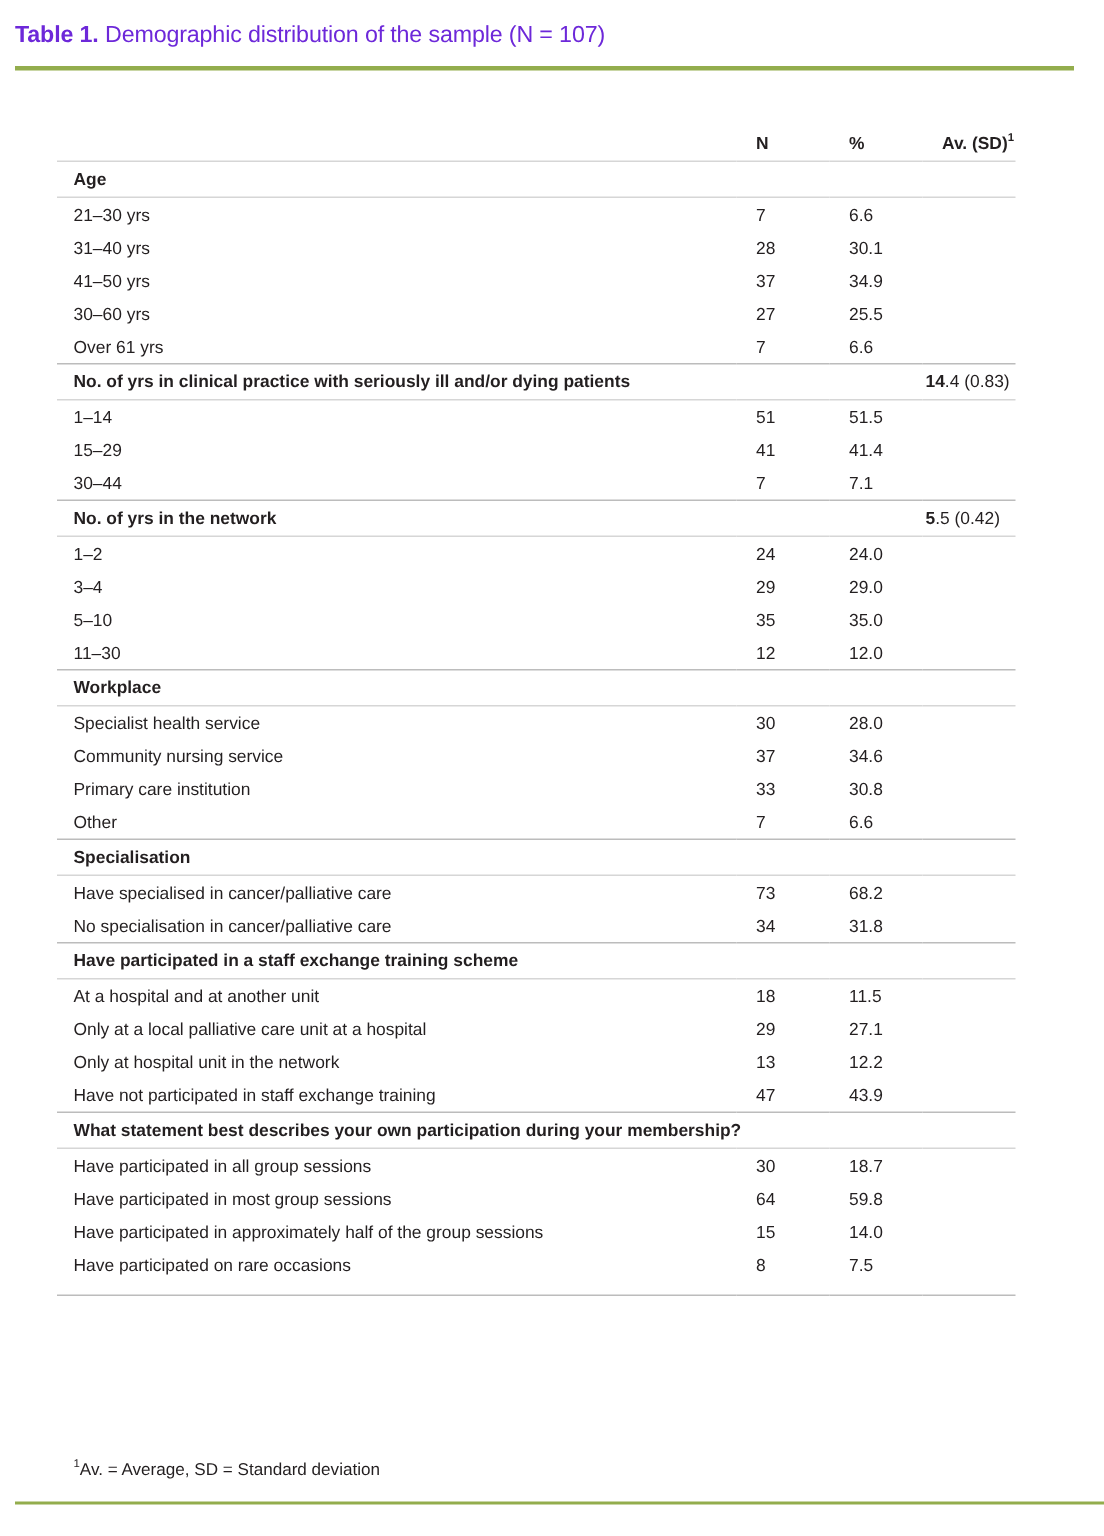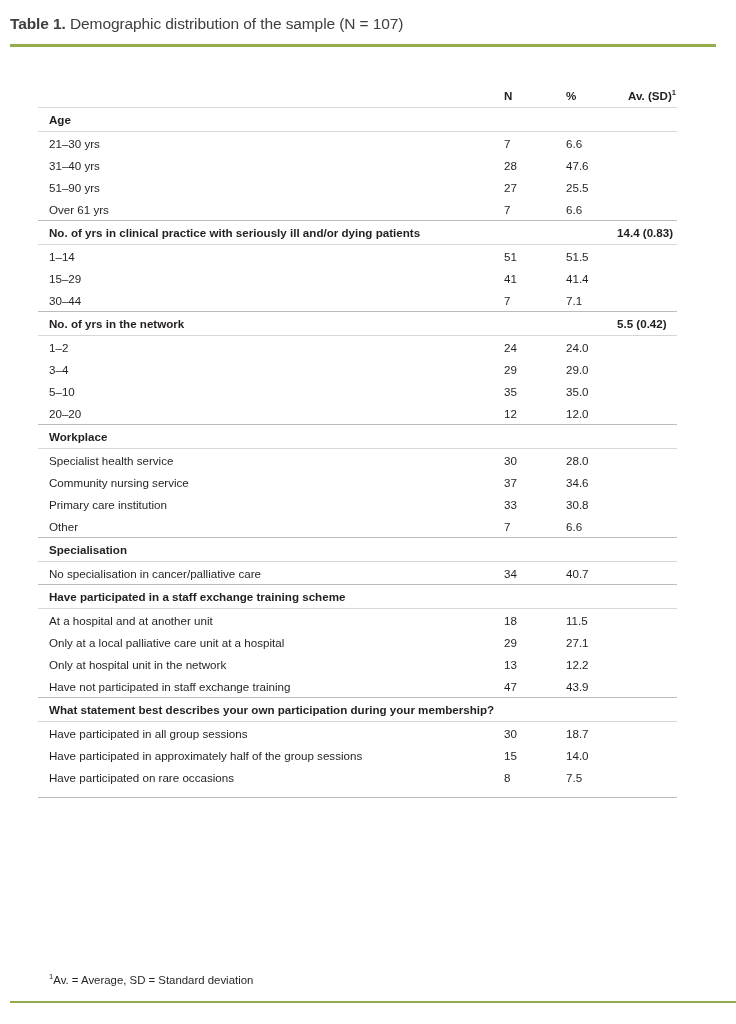"Table 1. Demographic distribution of" .caption { color: #404040 -> #6d28d9 }
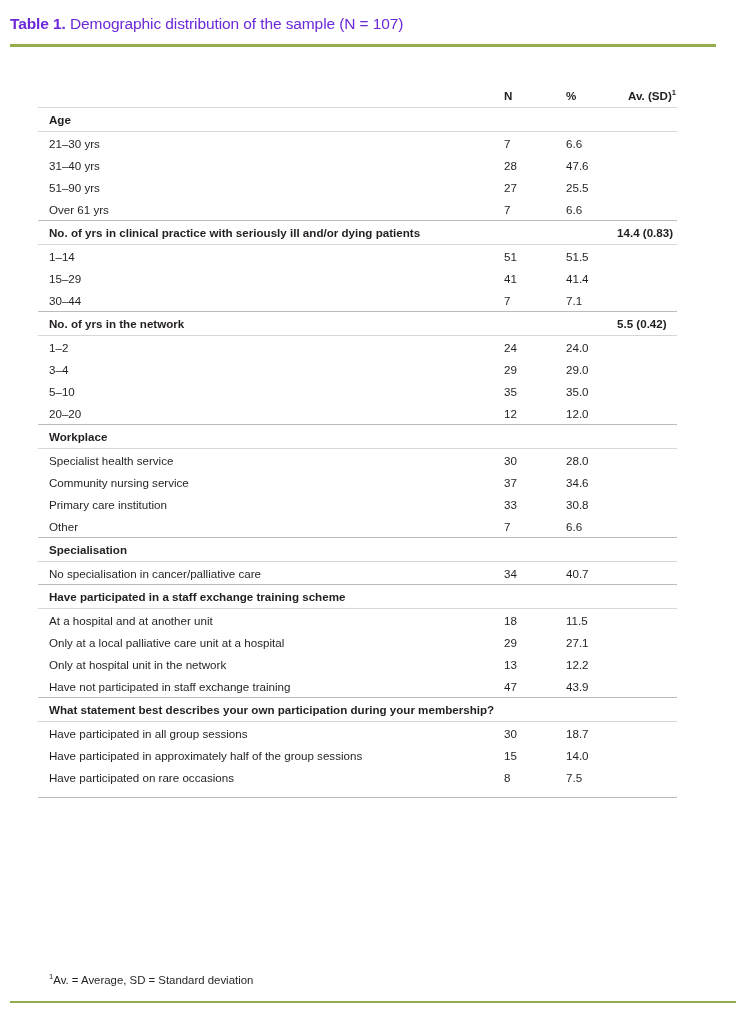"47.6" td.d-pct { text: 47.6 -> 30.1 }
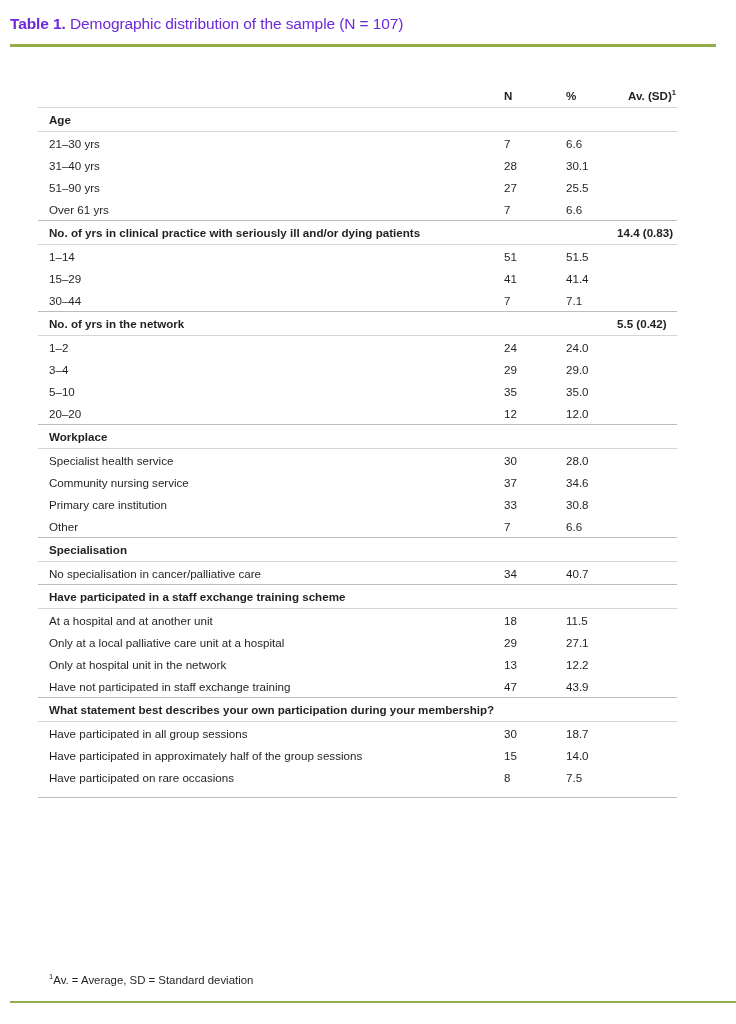"41–50 yrs" tr.data { html: none -> <tr> <td>41–50 yrs</td> <td>37</td> <td>34.9</td> <td></td> </tr> }
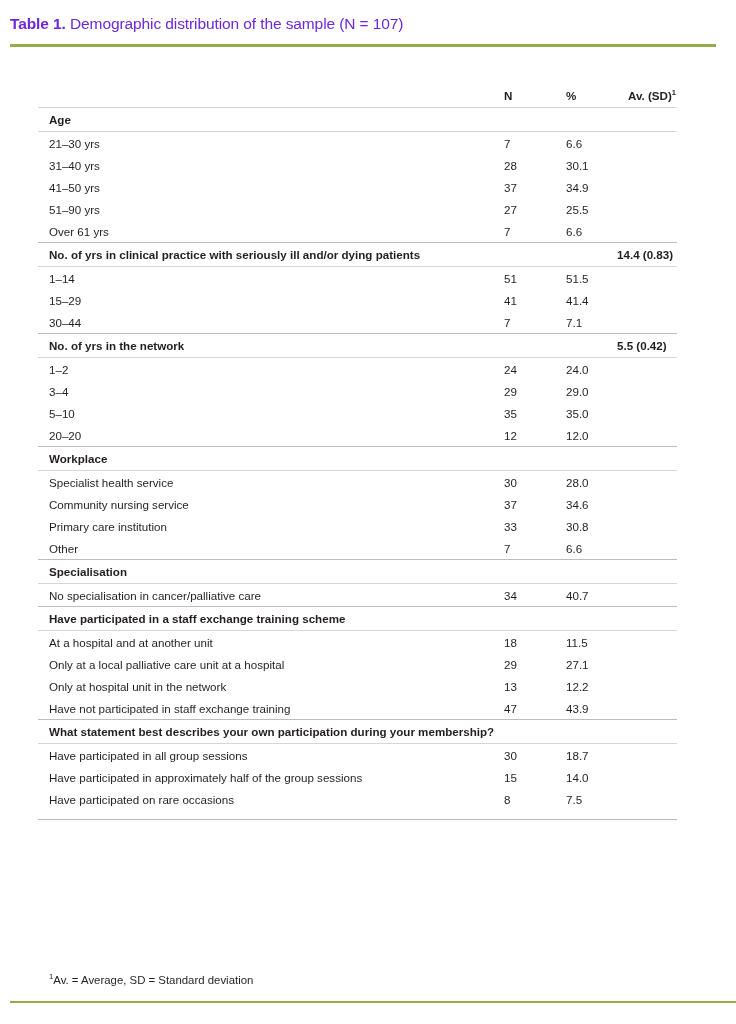"51–90 yrs" td.d-label { text: 51–90 -> 30–60 }
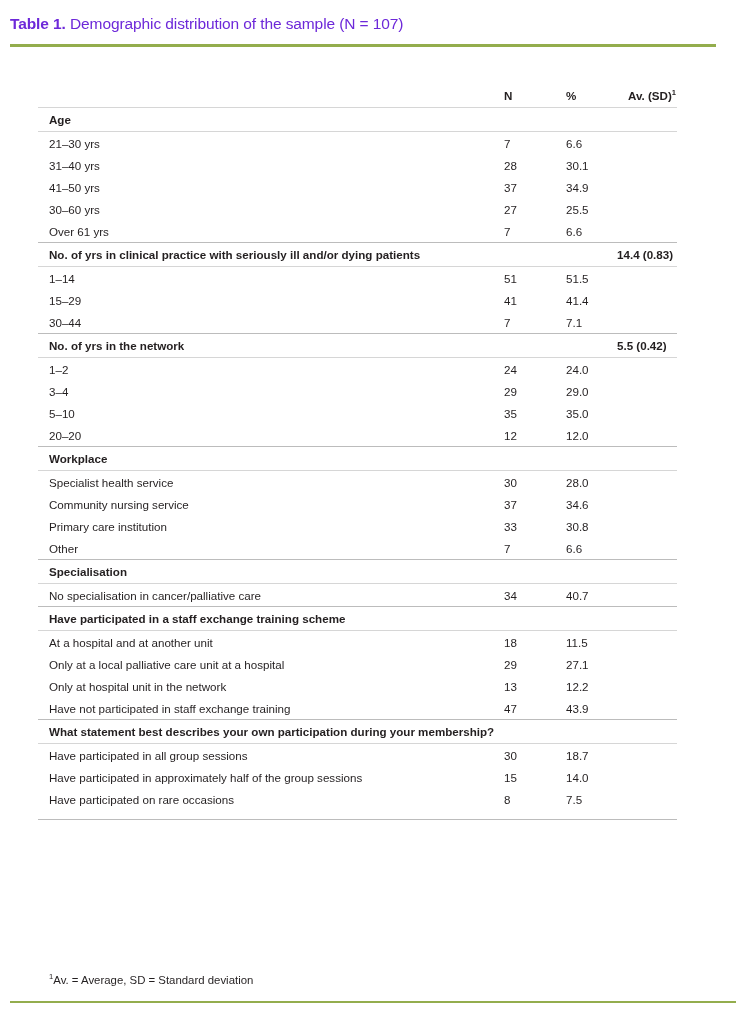".4 (0.83)" tr.section td.s-avsd .avn { font-weight: bold -> normal }
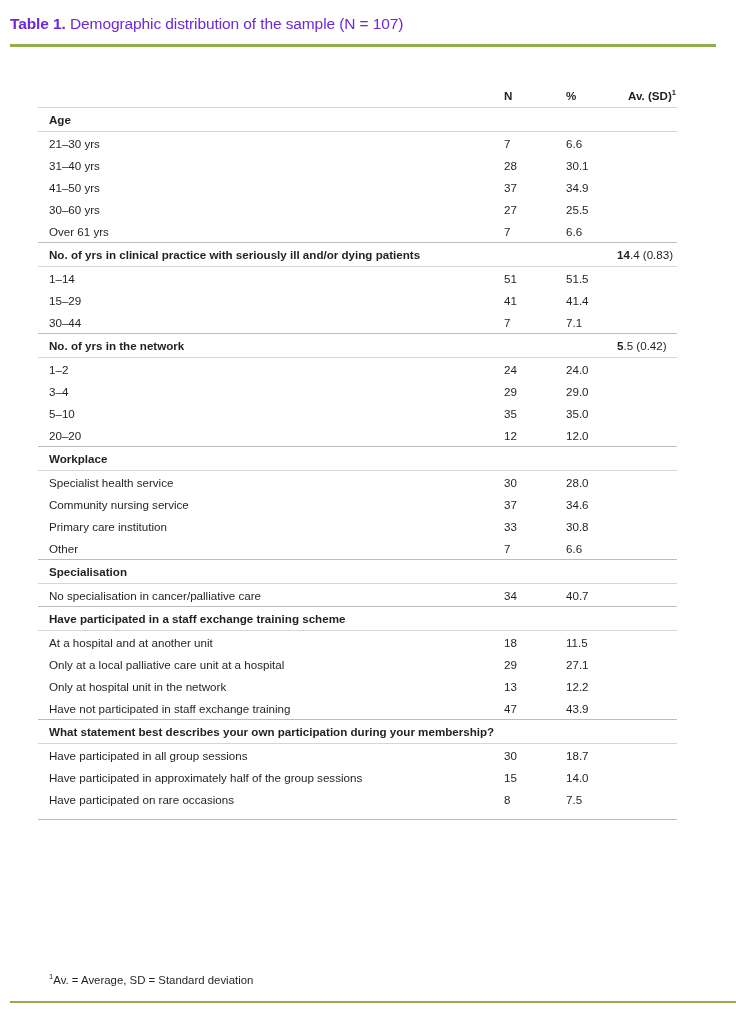"20–20" td.d-label { text: 20–20 -> 11–30 }
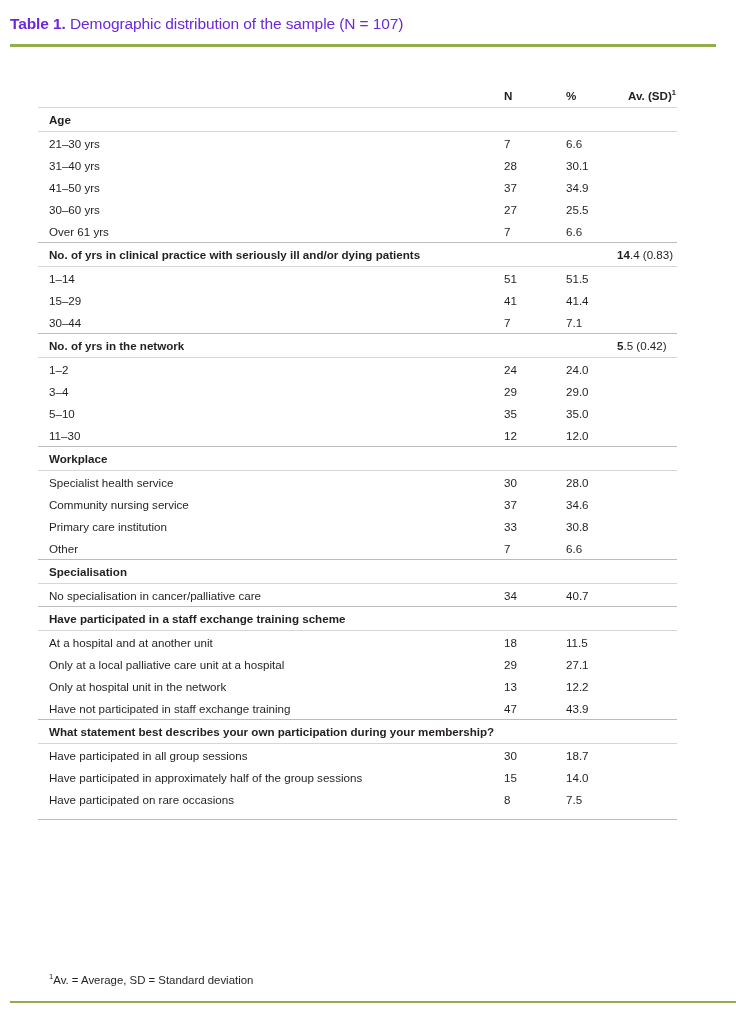"Have specialised in cancer/palliative" tr.data { html: none -> <tr> <td>Have specialised in cancer/palliative care</td> <td>73</td> <td>68.2</td> <td></td> </tr> }
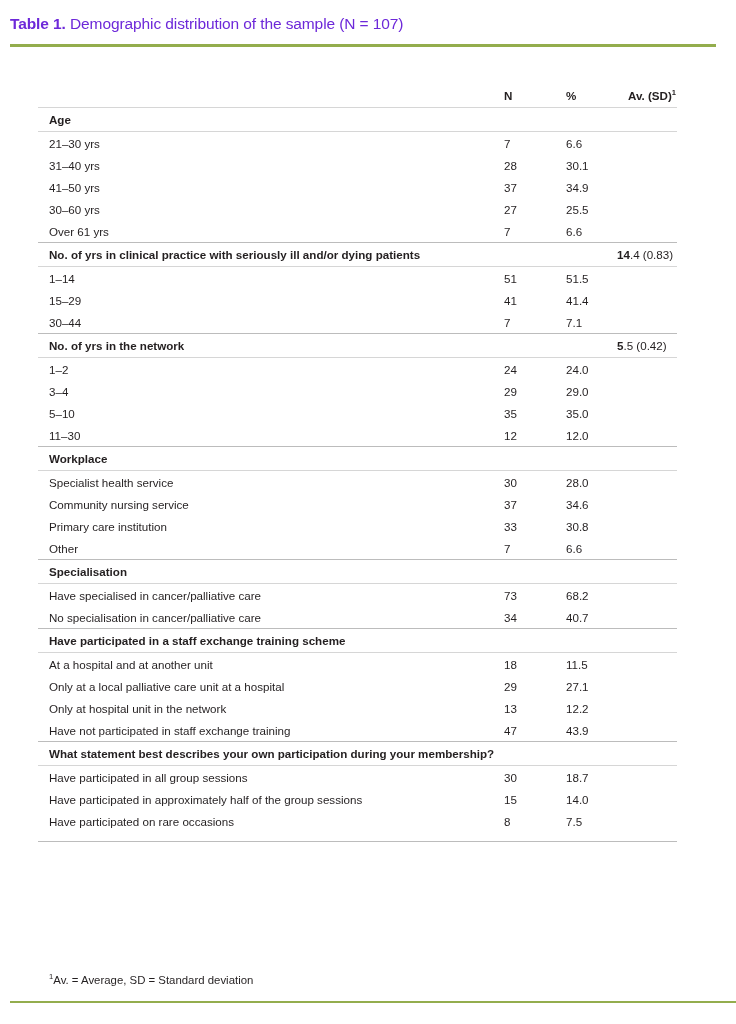"40.7" td.d-pct { text: 40.7 -> 31.8 }
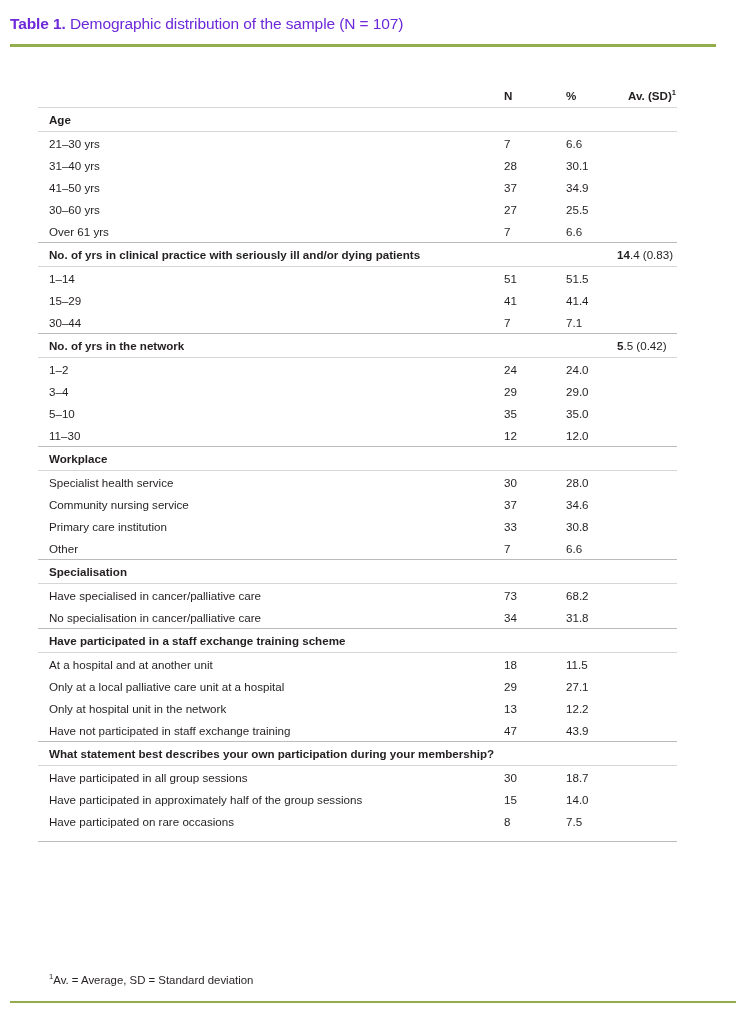"Have participated in most group" tr.data { html: none -> <tr> <td>Have participated in most group sessions</td> <td>64</td> <td>59.8</td> <td></td> </tr> }
